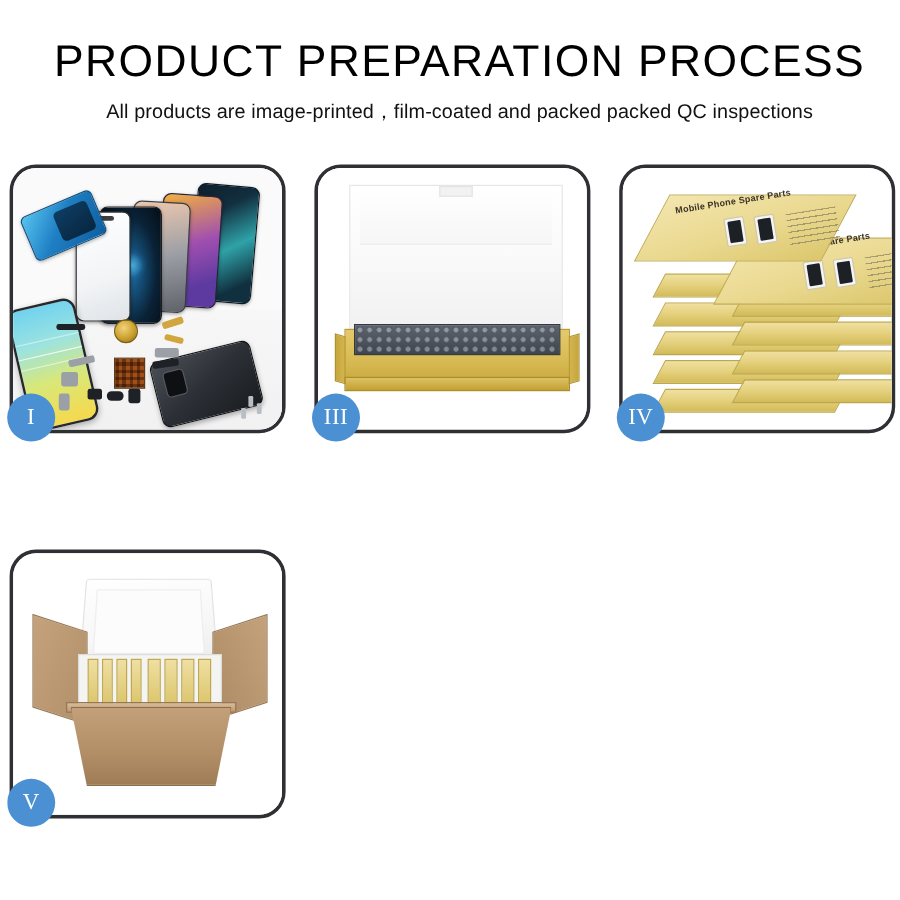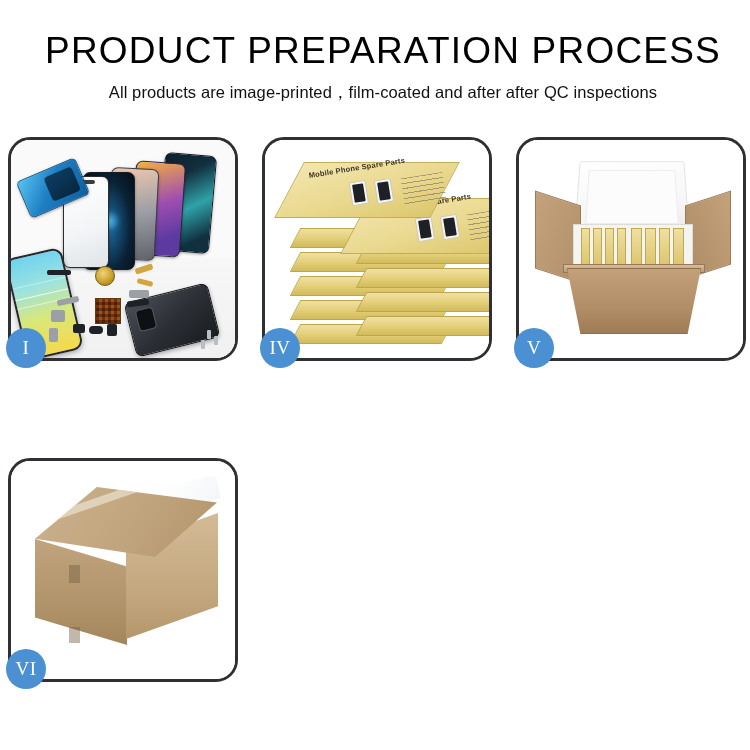"All products are" div.subtitle { text: after after -> packed packed }
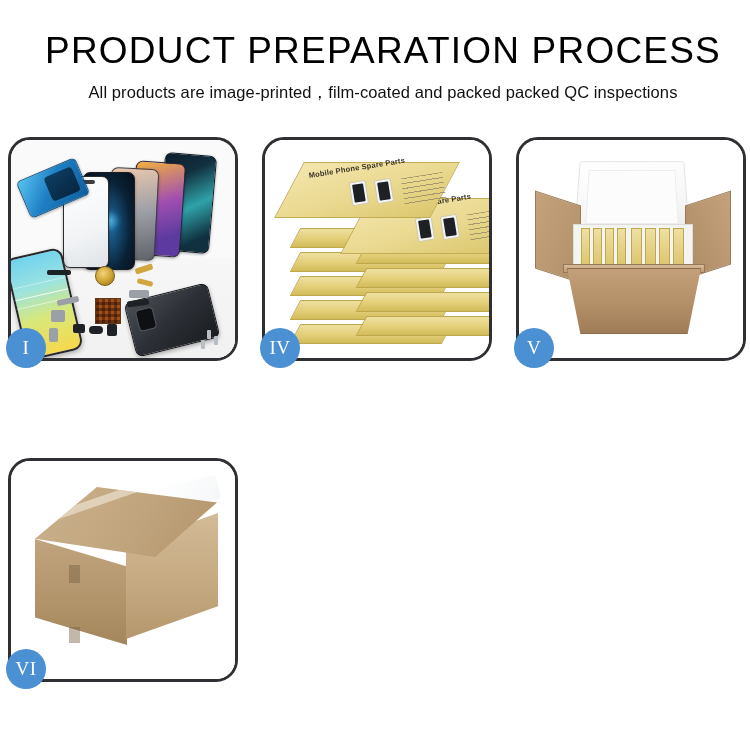"III" div.panel { html: none -> <div> <div> <div></div> <div></div> <div></div> <div></div> <div></div> <div></div> </div> <div>III</div> </div> }
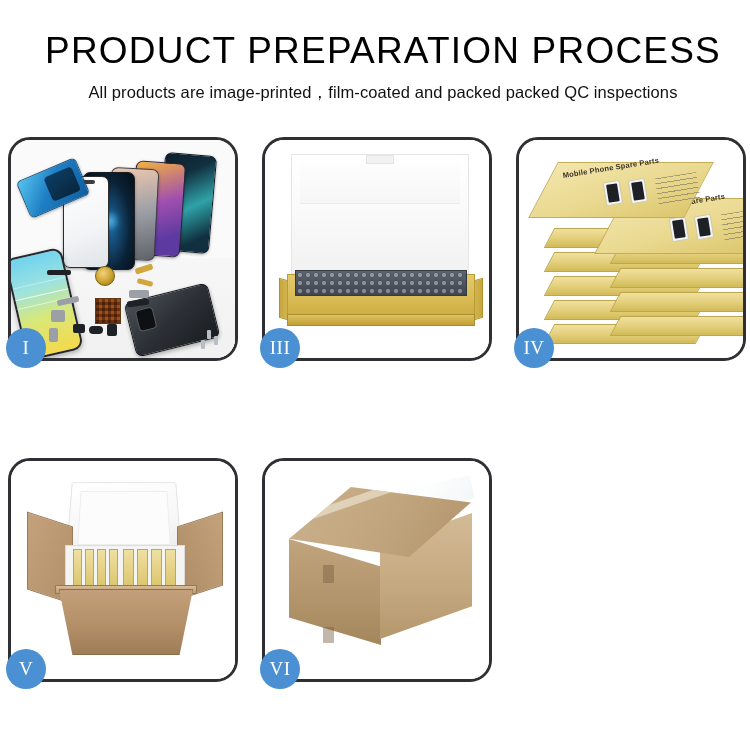"VI" div.panel { html: <div> <div> <div></div> <div></div> <div></div> <div></div> <div></div> <div></div> <div></div> </div> <div>VI</div> </div> -> none }
